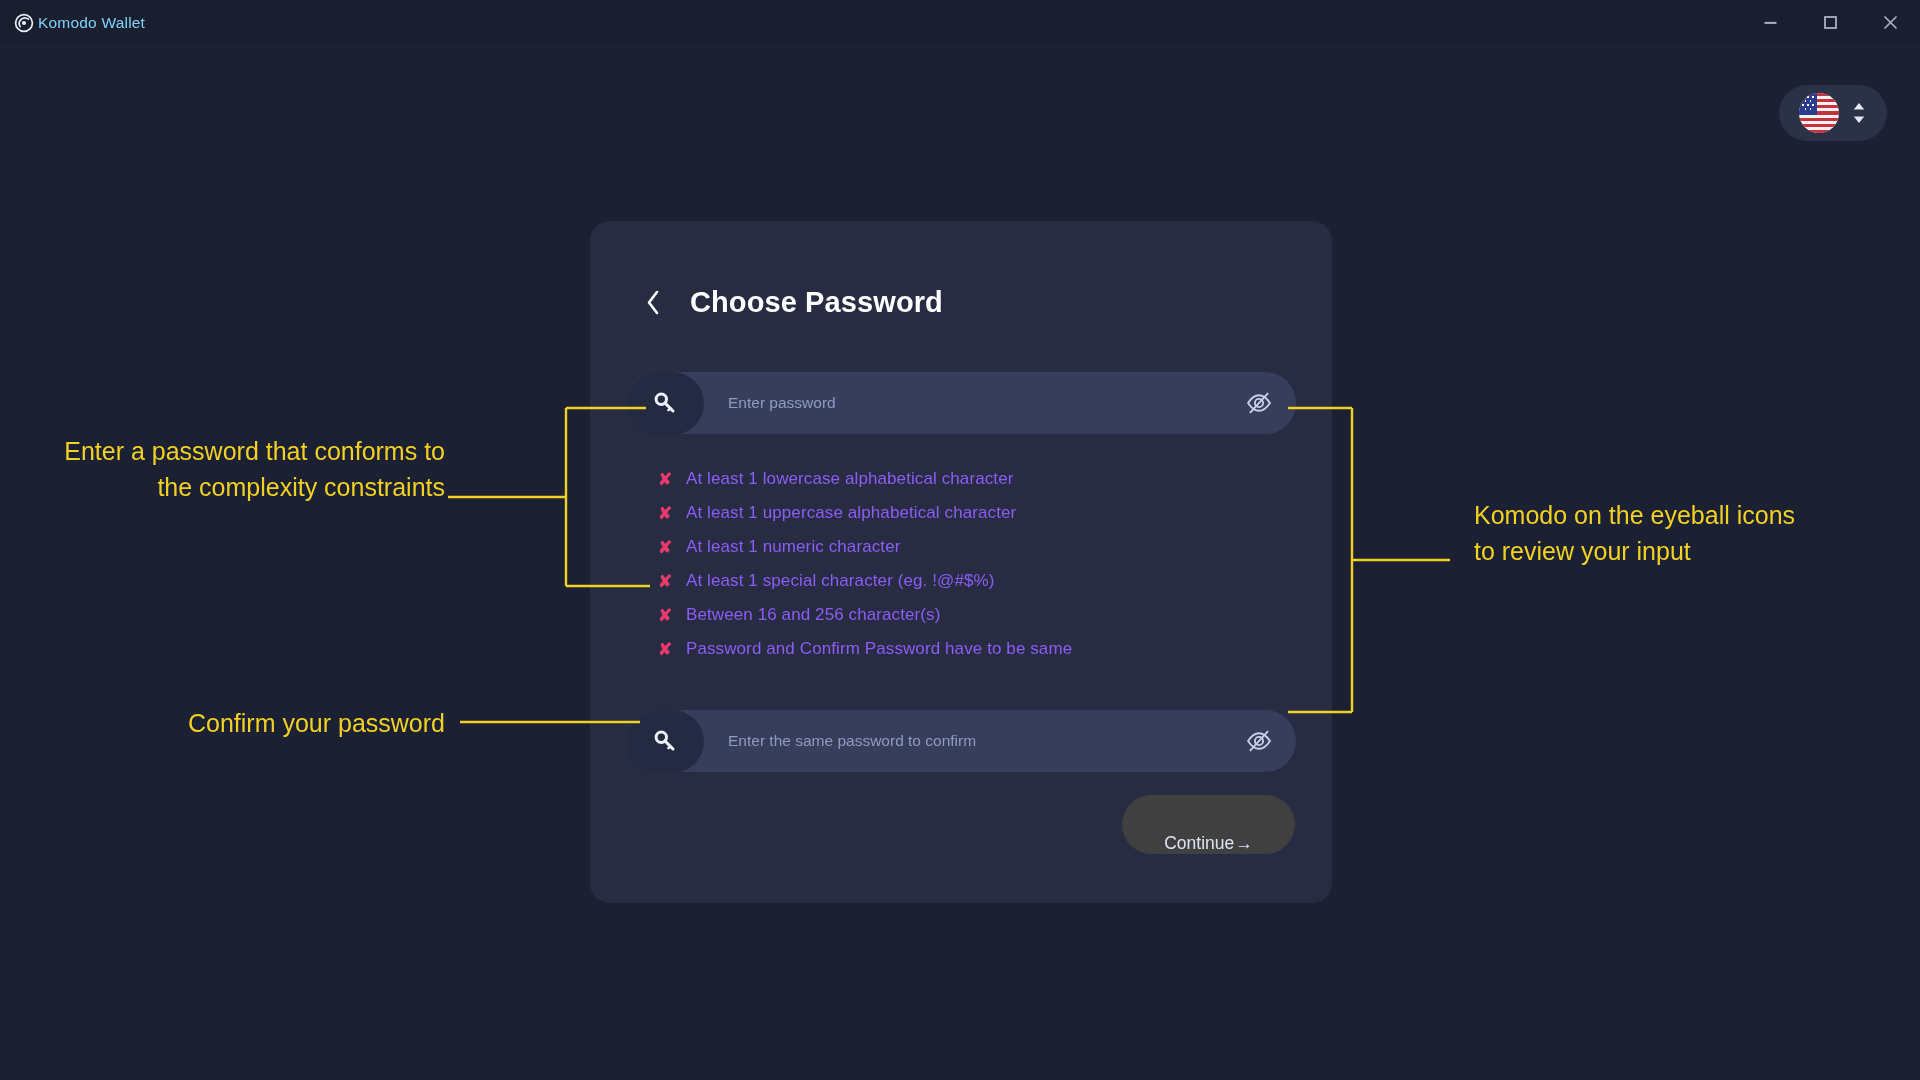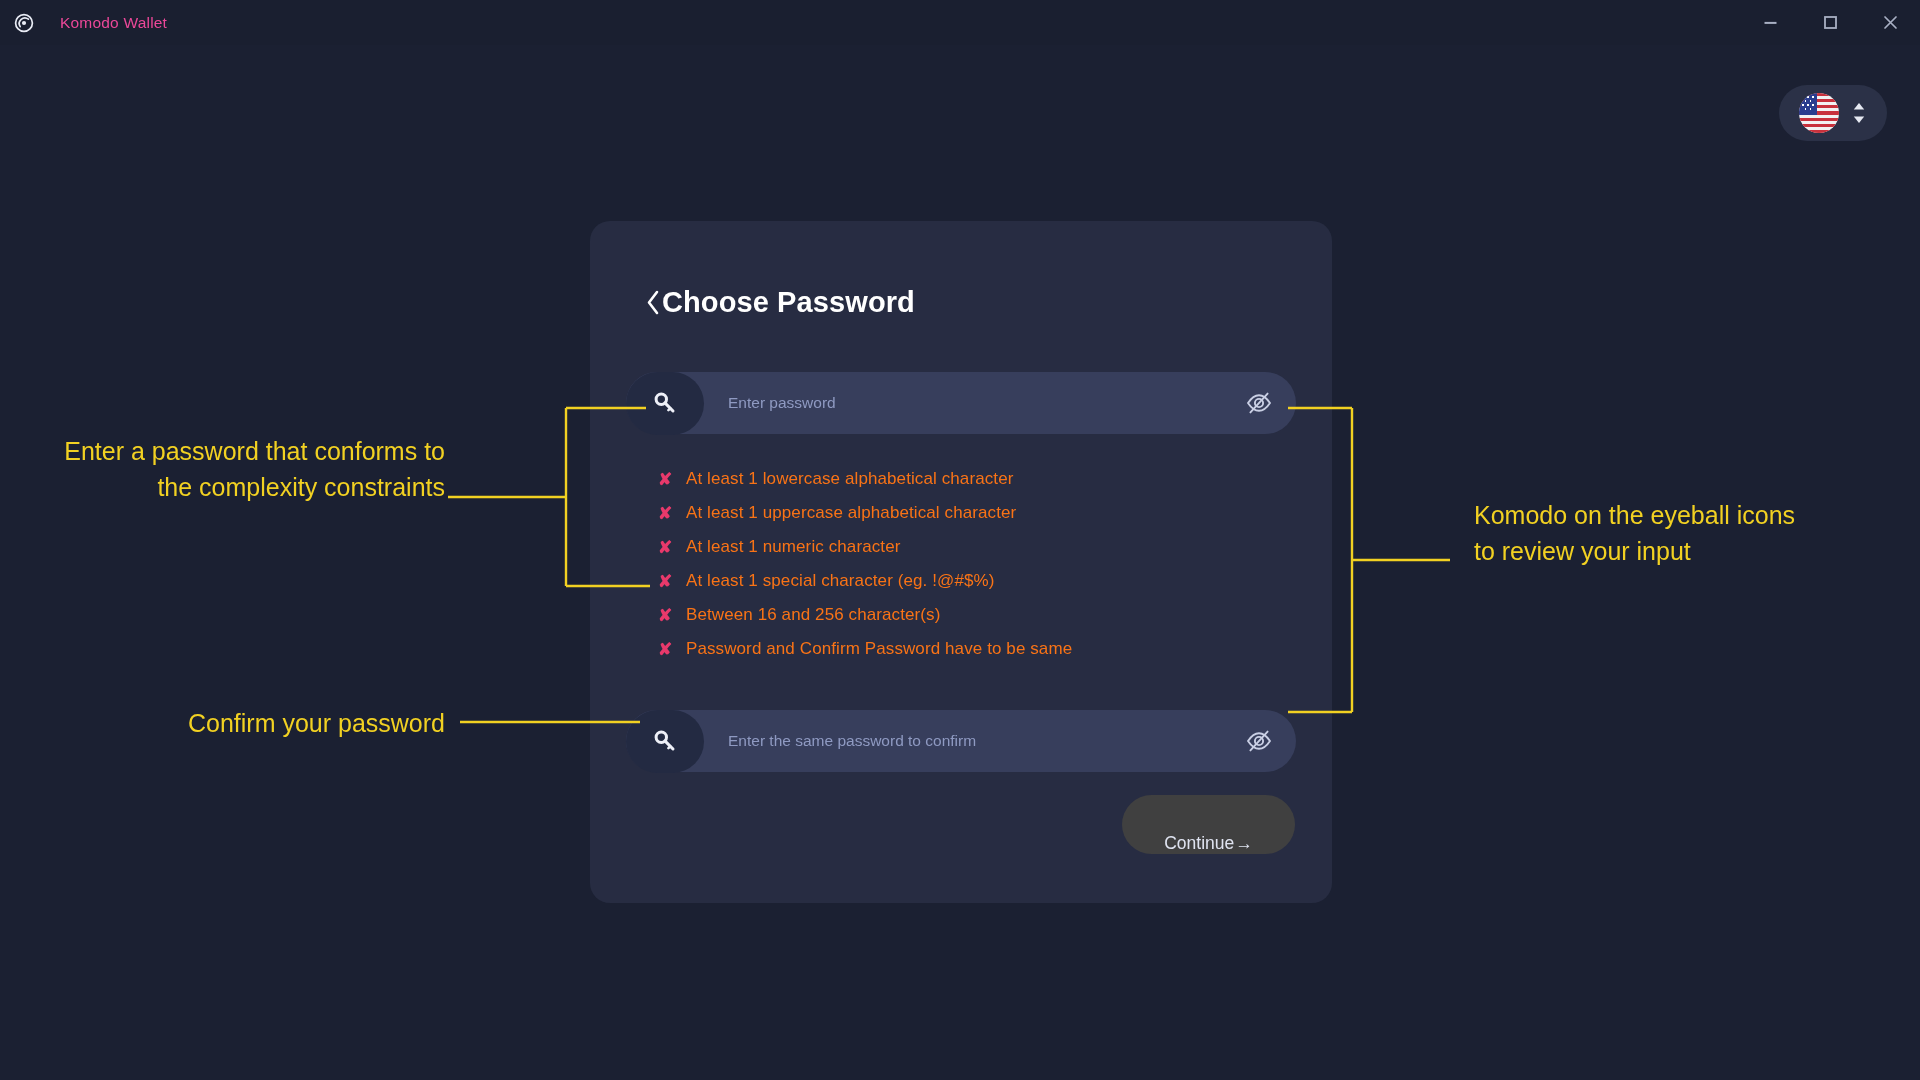"Komodo Wallet" .tb-title { color: #ec4899 -> #7dd3fc; margin-left: 25px -> 3px }
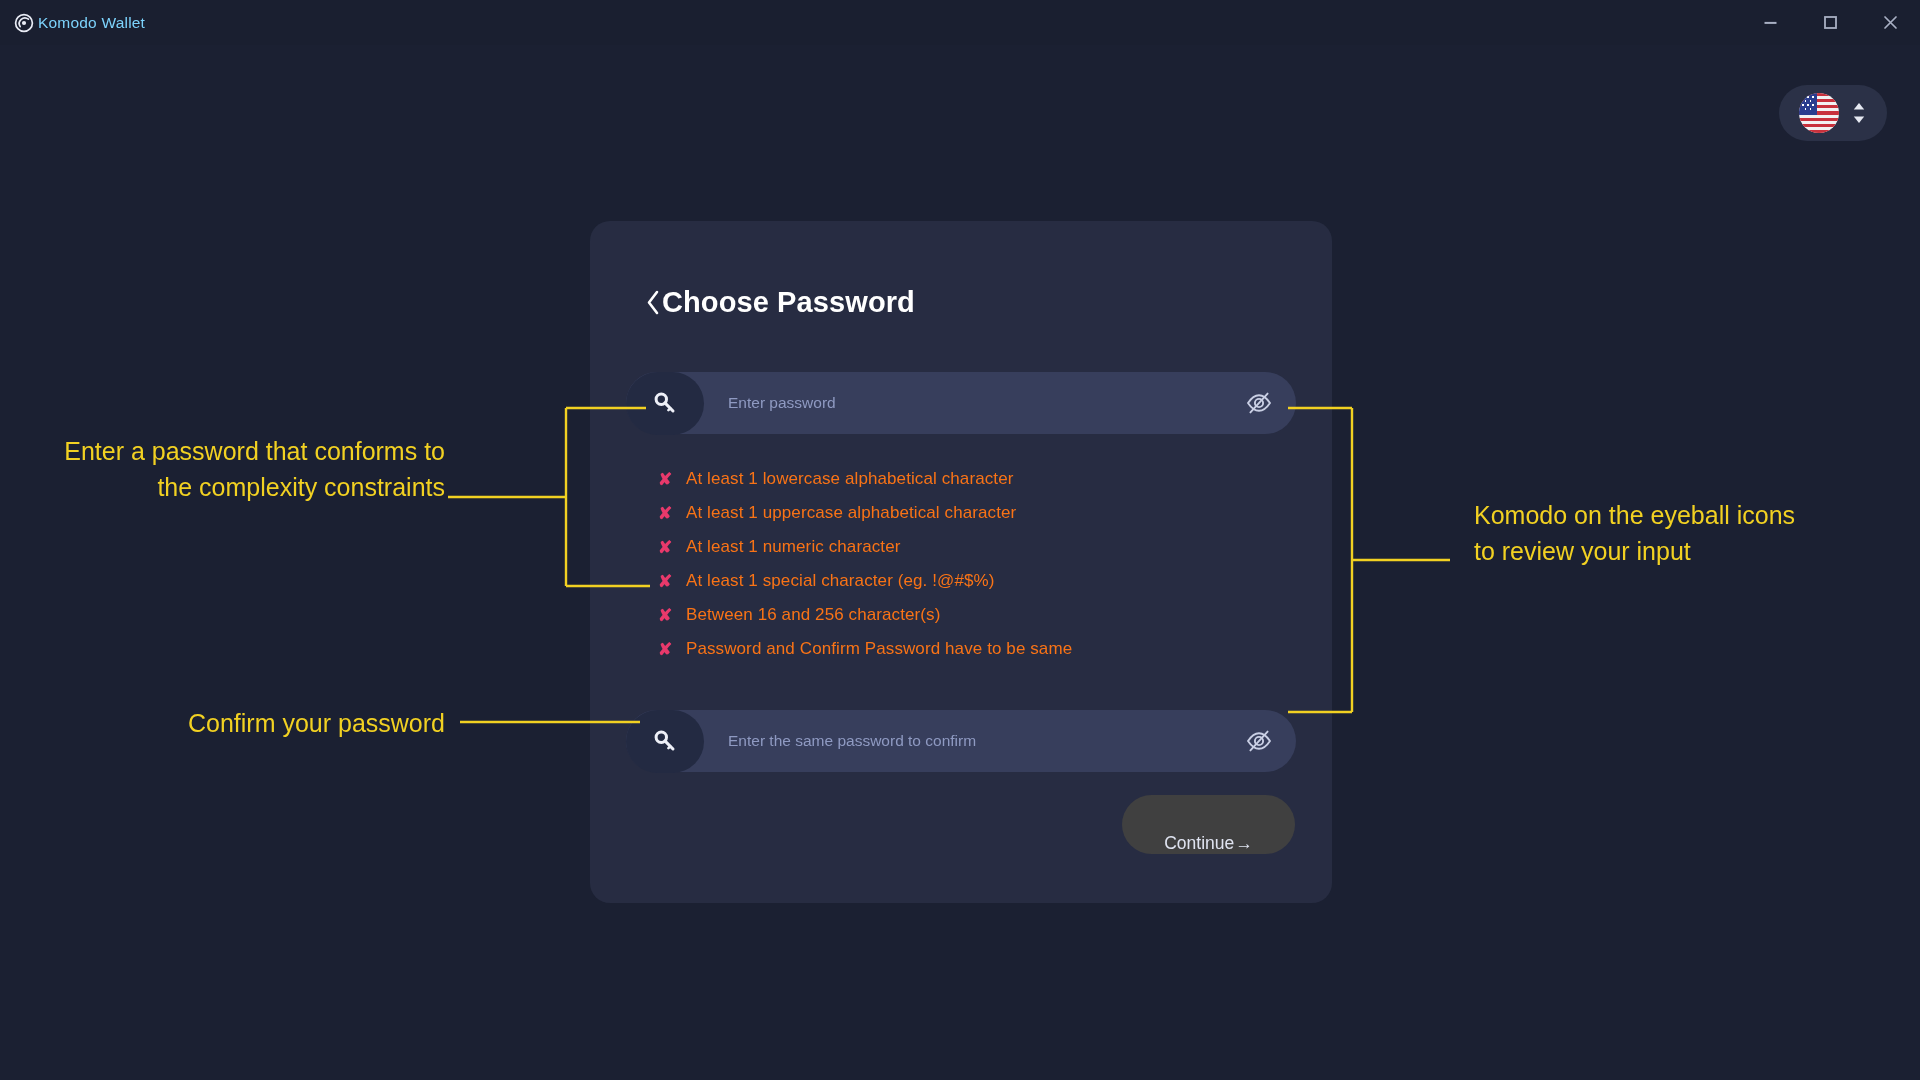"Choose Password" .card-head { gap: none -> 28px }
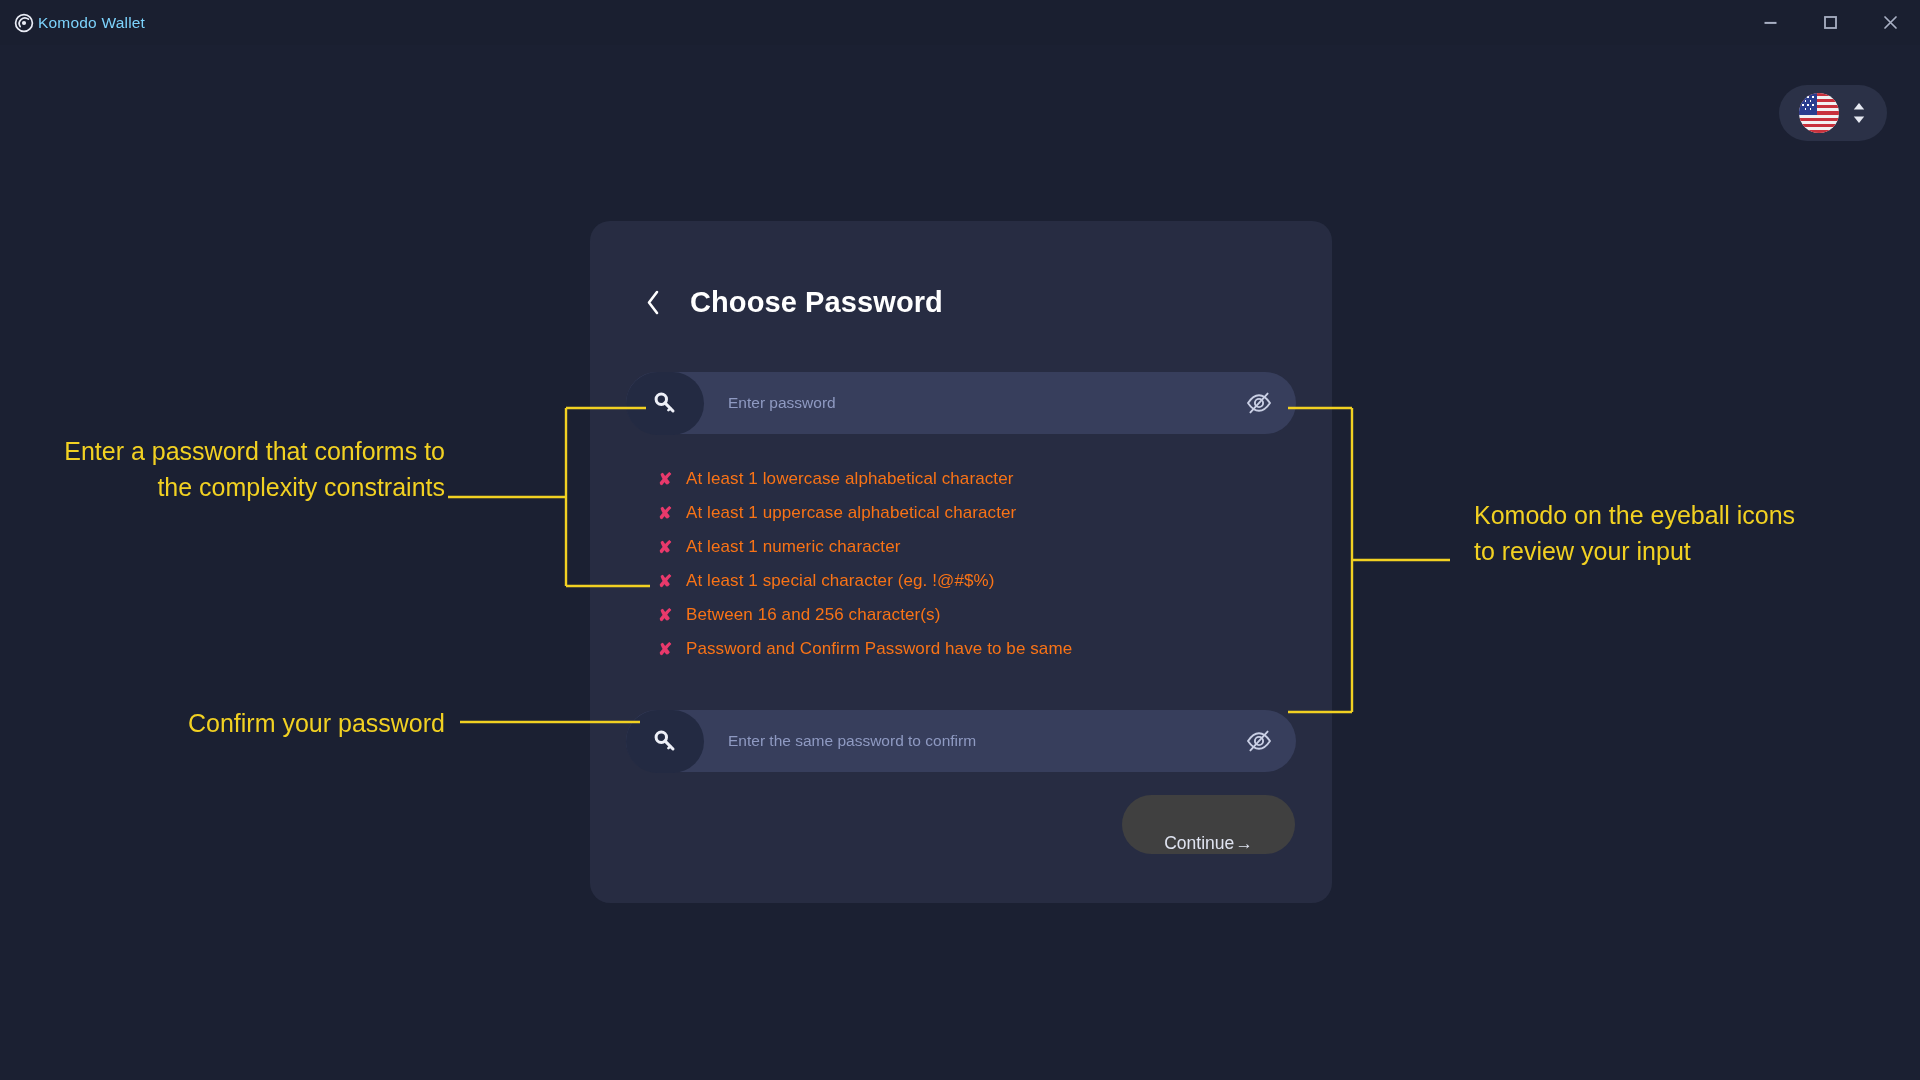"At least 1 lowercase alphabetical" .rule-text { color: #f97316 -> #8b5cf6 }
